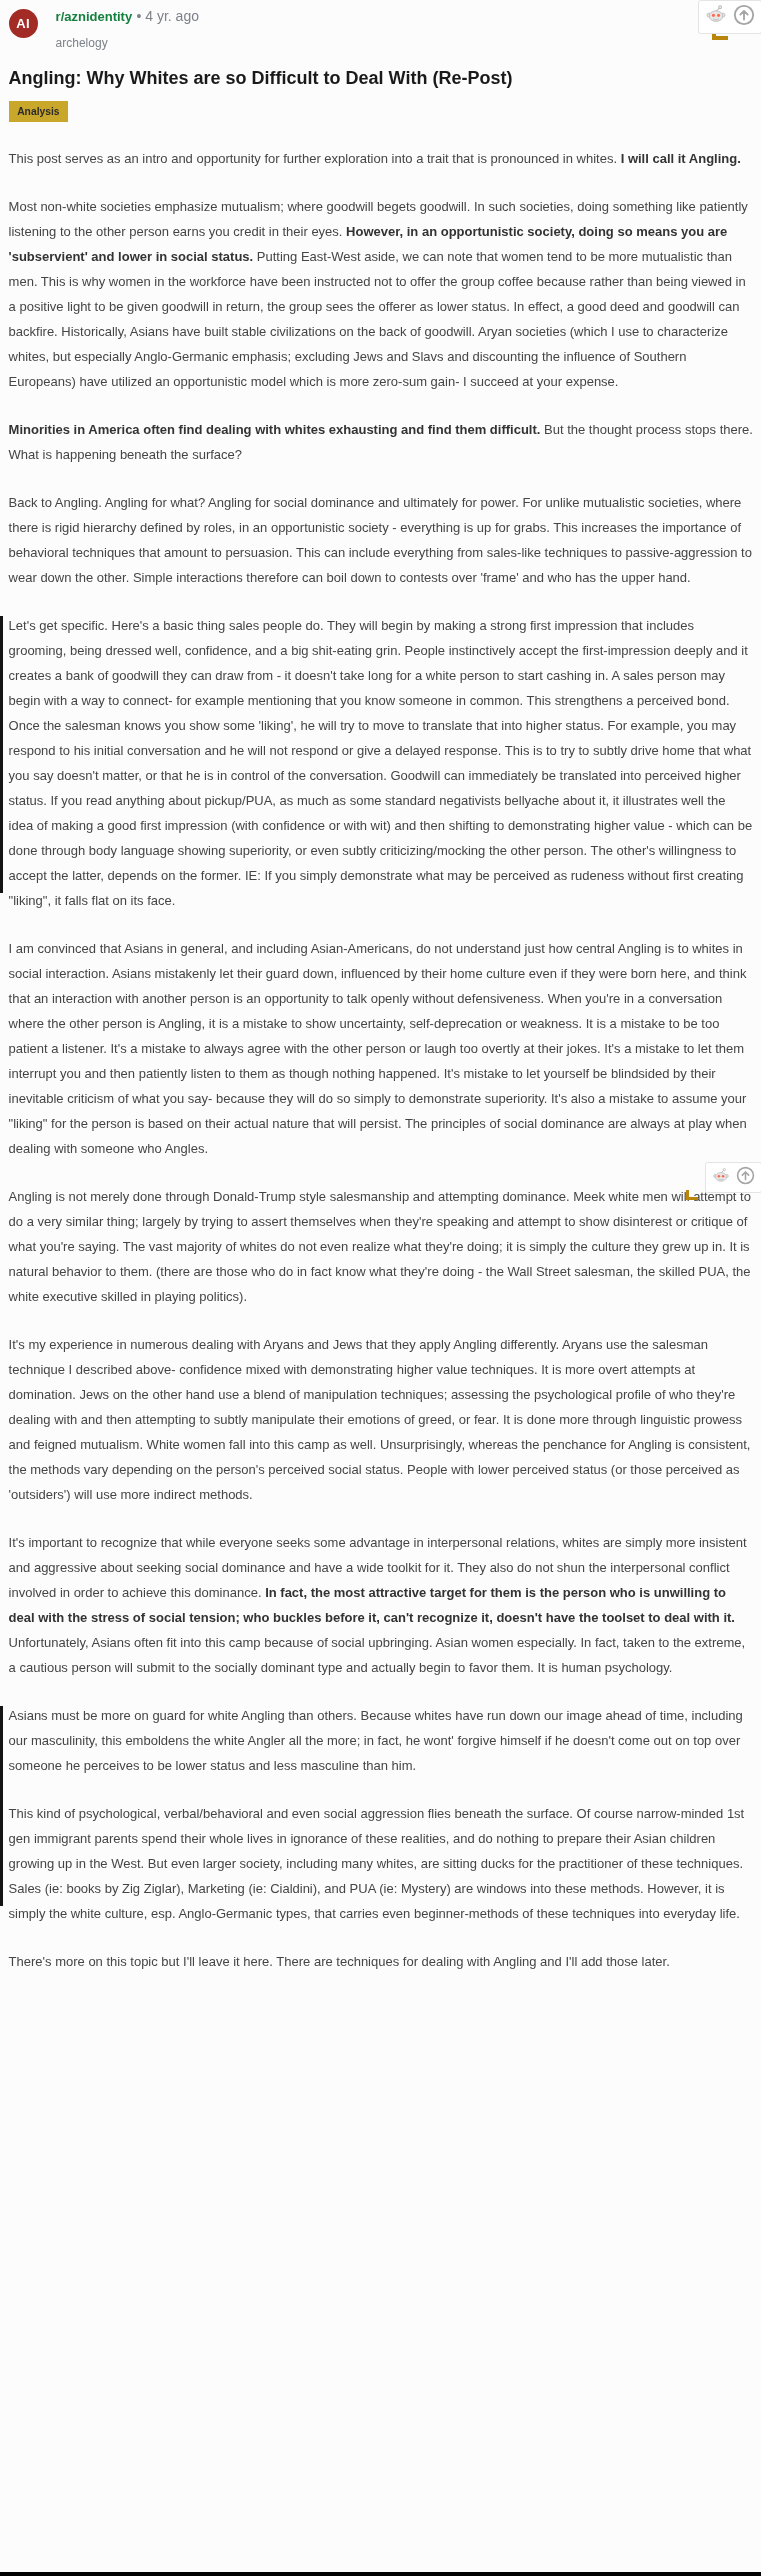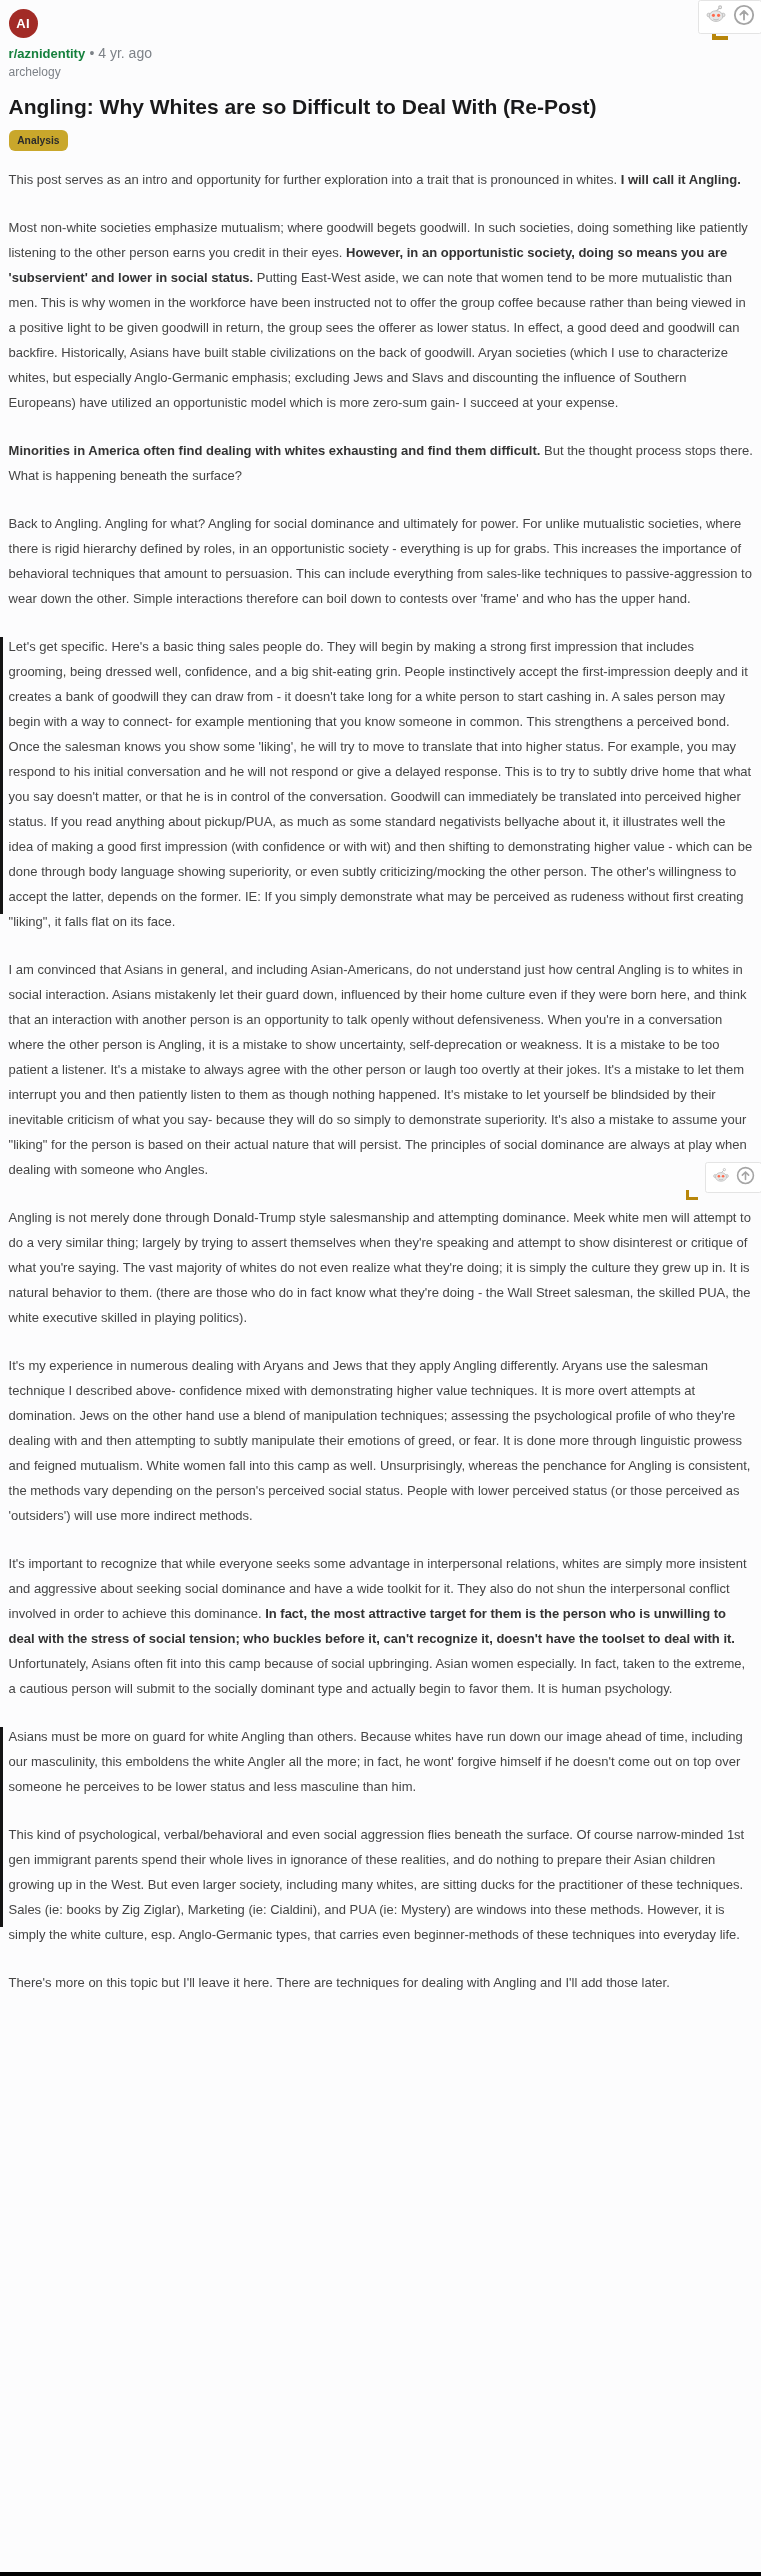"AI" .post-header { flex-direction: column -> none; gap: 8px -> 18px }
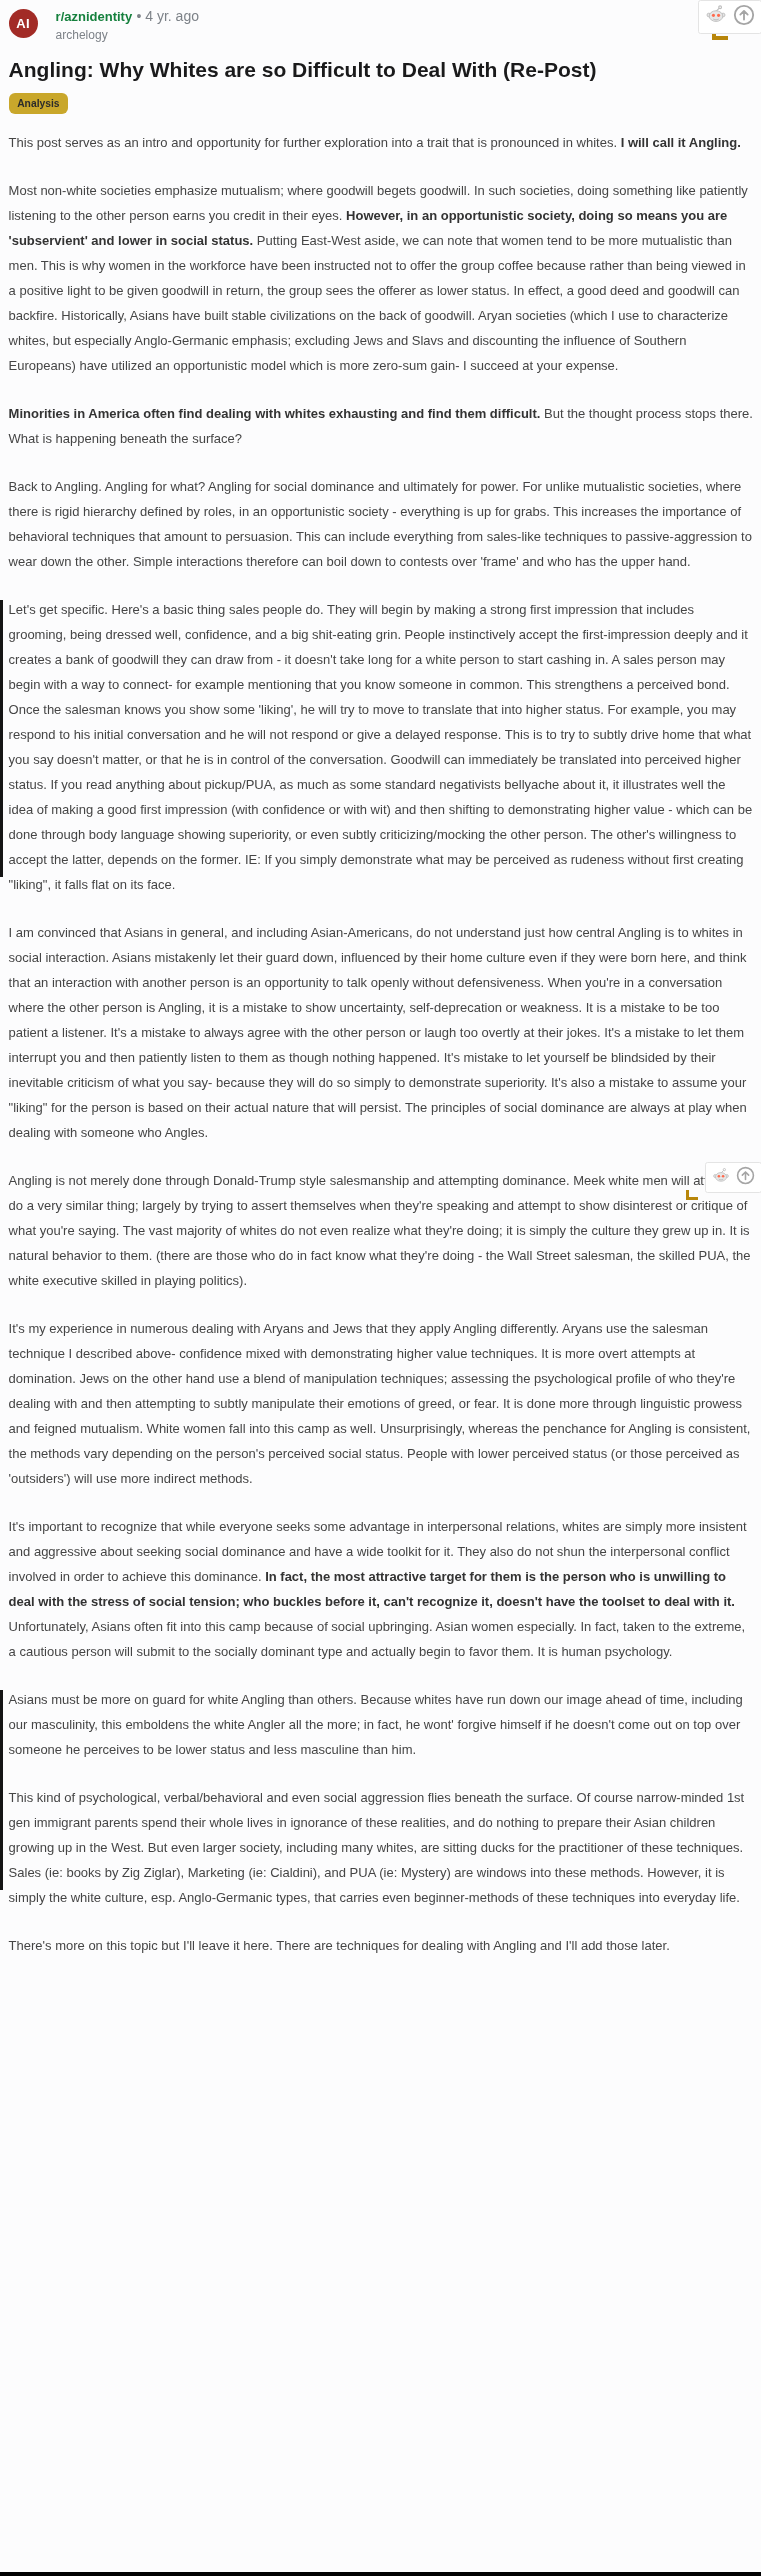"archelogy" .author { margin-top: 3px -> 11px }
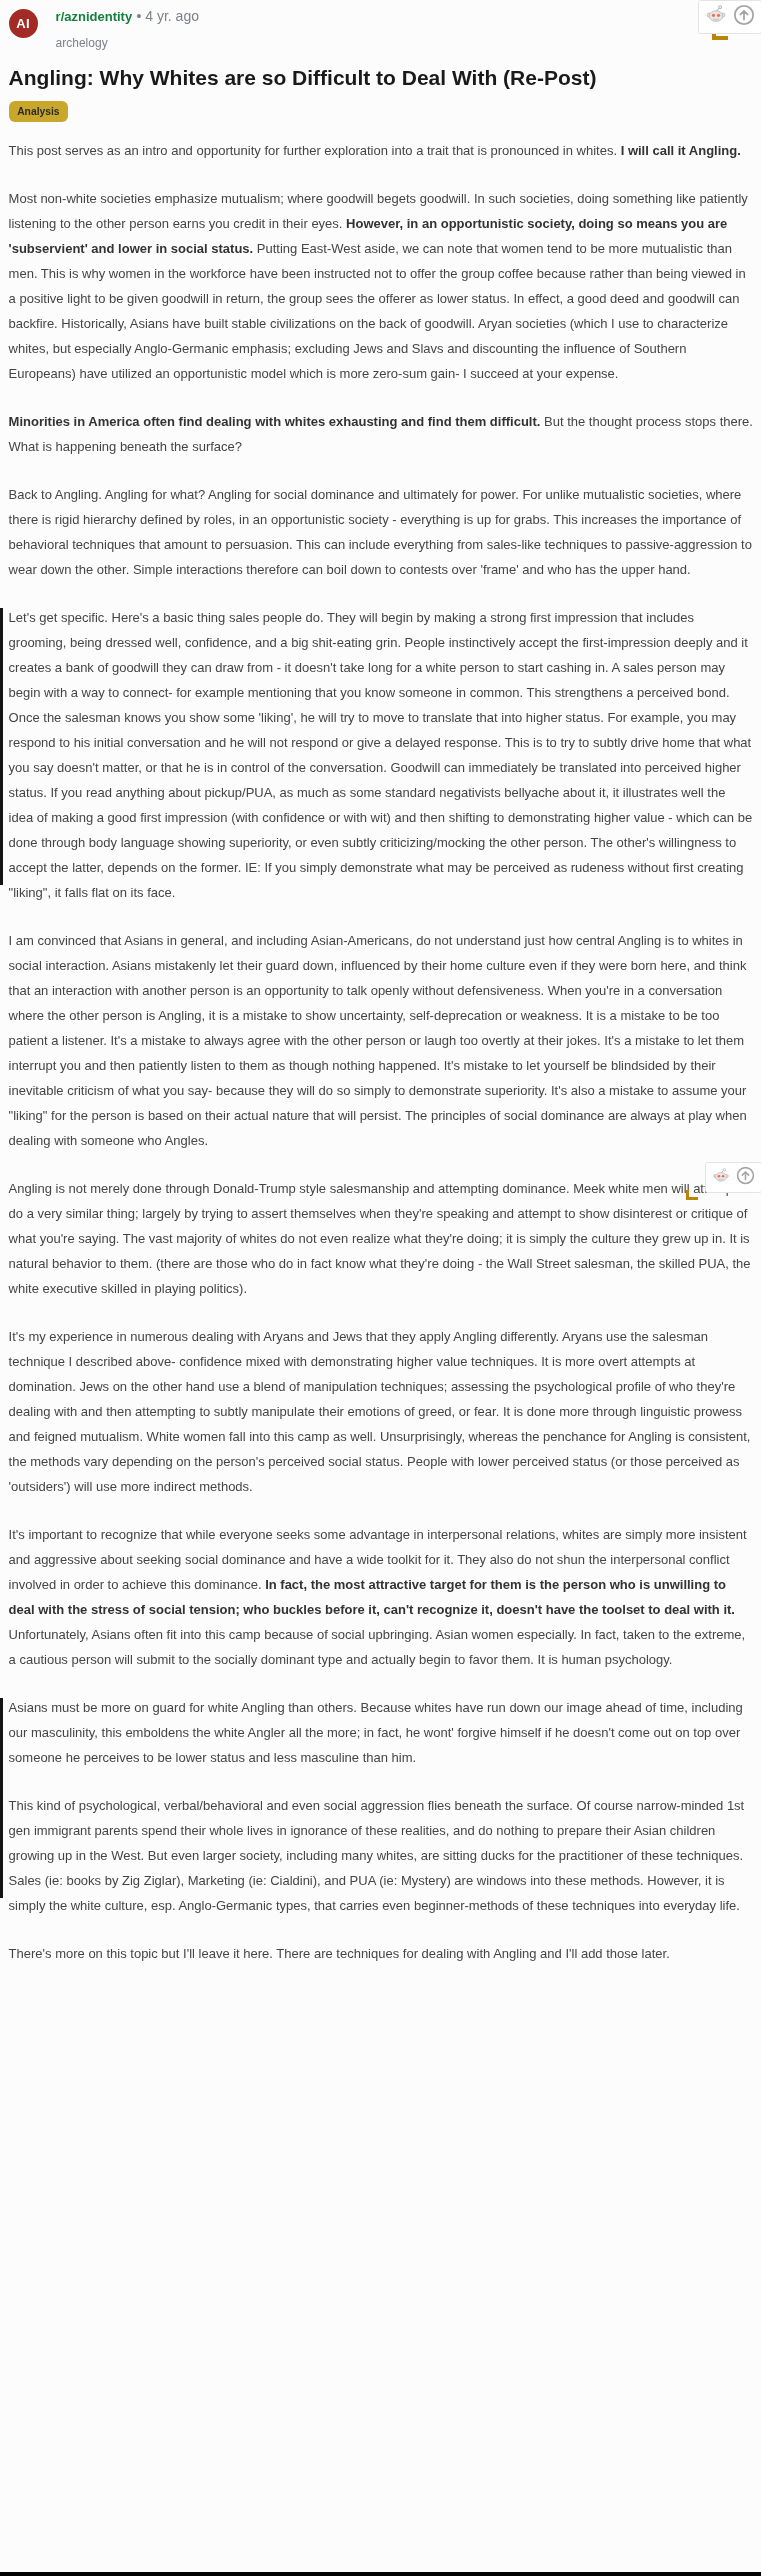"Angling: Why Whites are so" .post-title { font-size: 21px -> 18px }
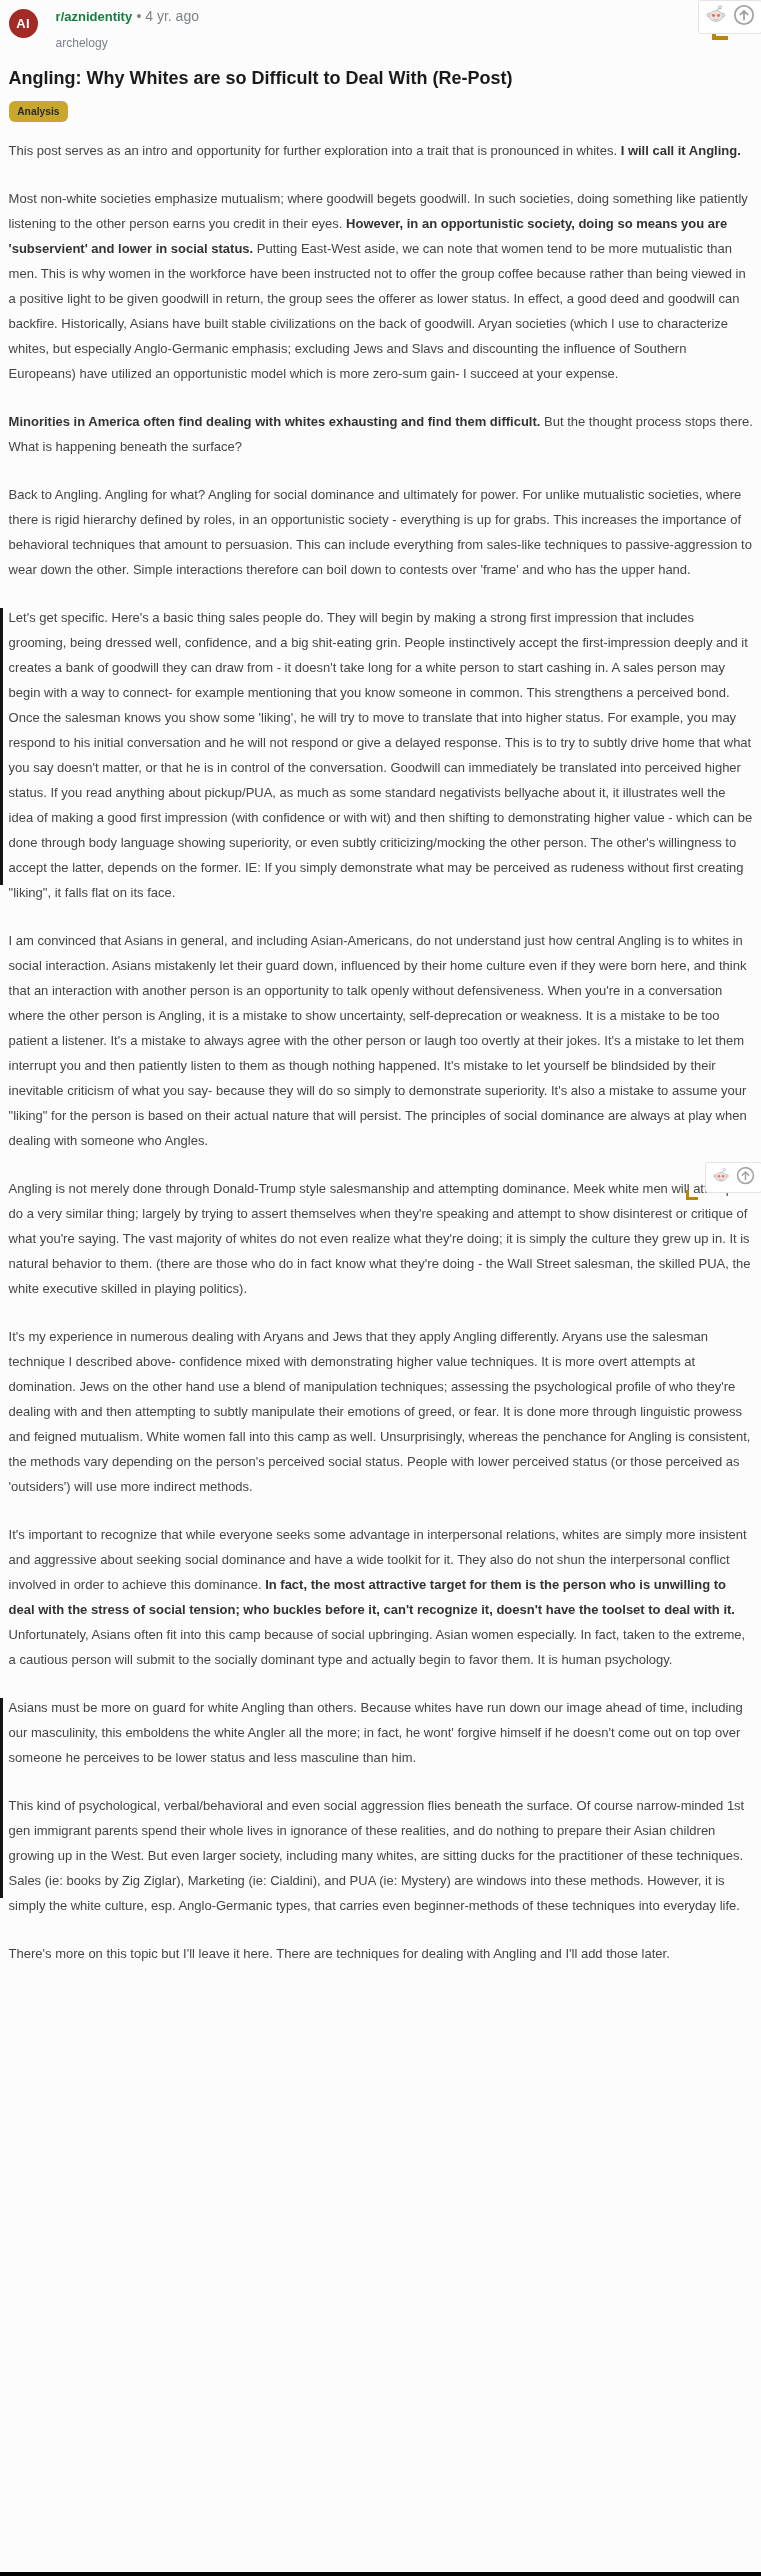"Analysis" .flair { border-radius: 6px -> 0; margin-bottom: 16px -> 24px }
